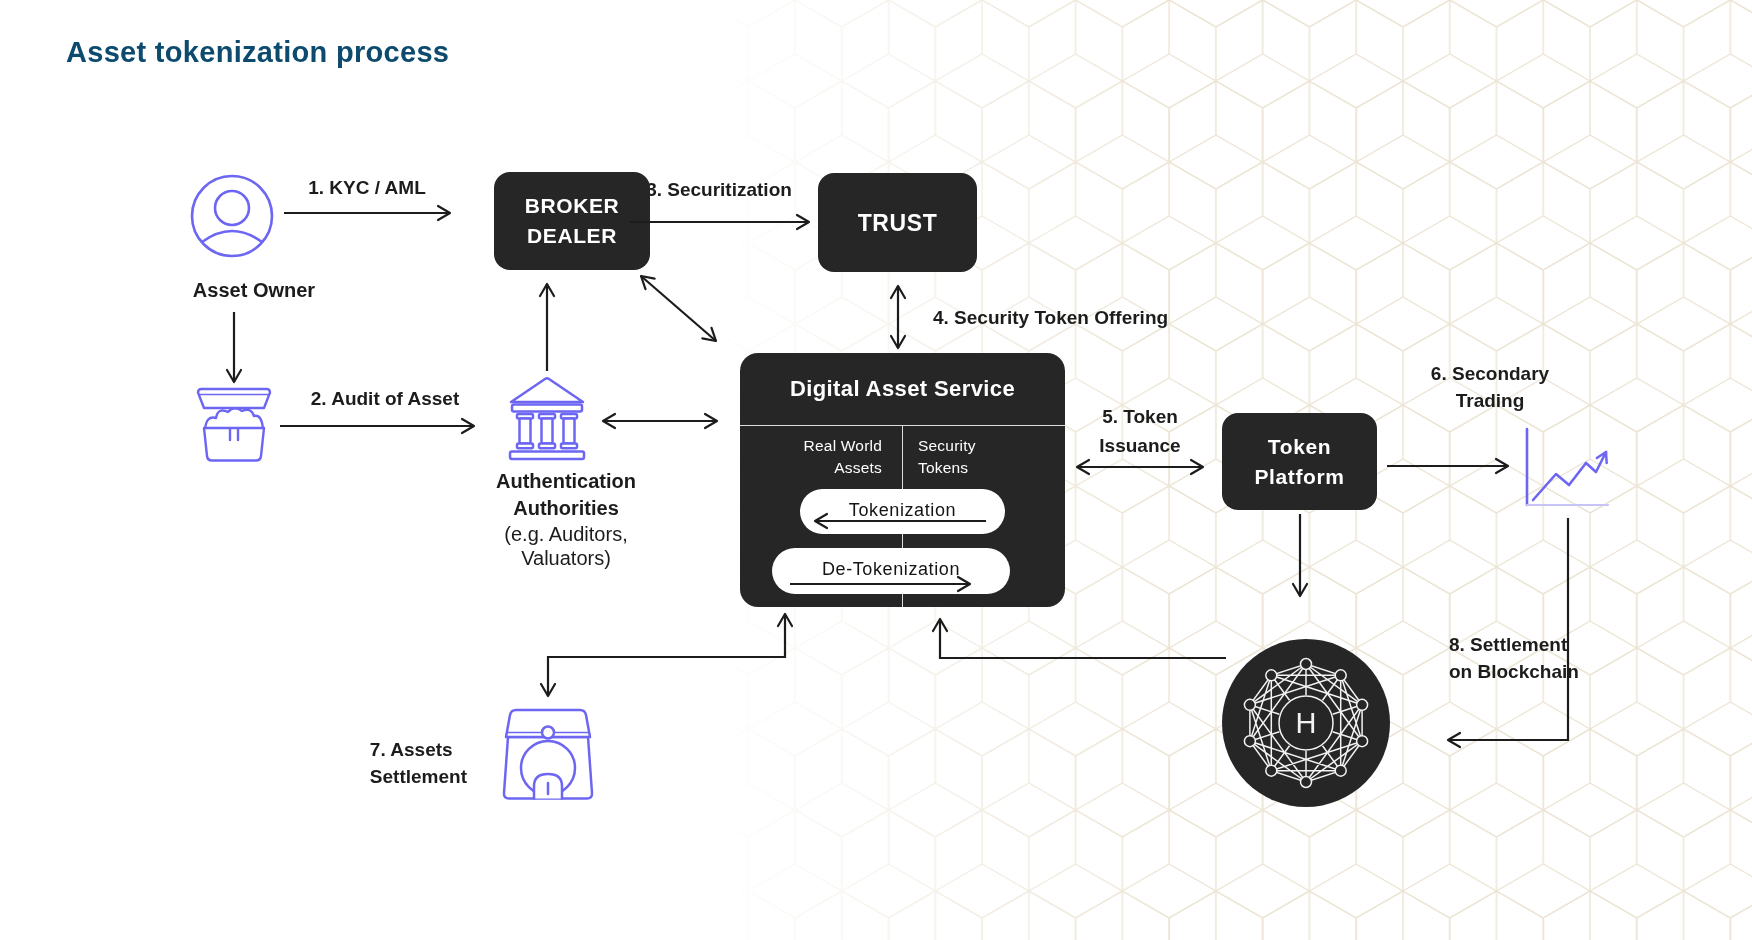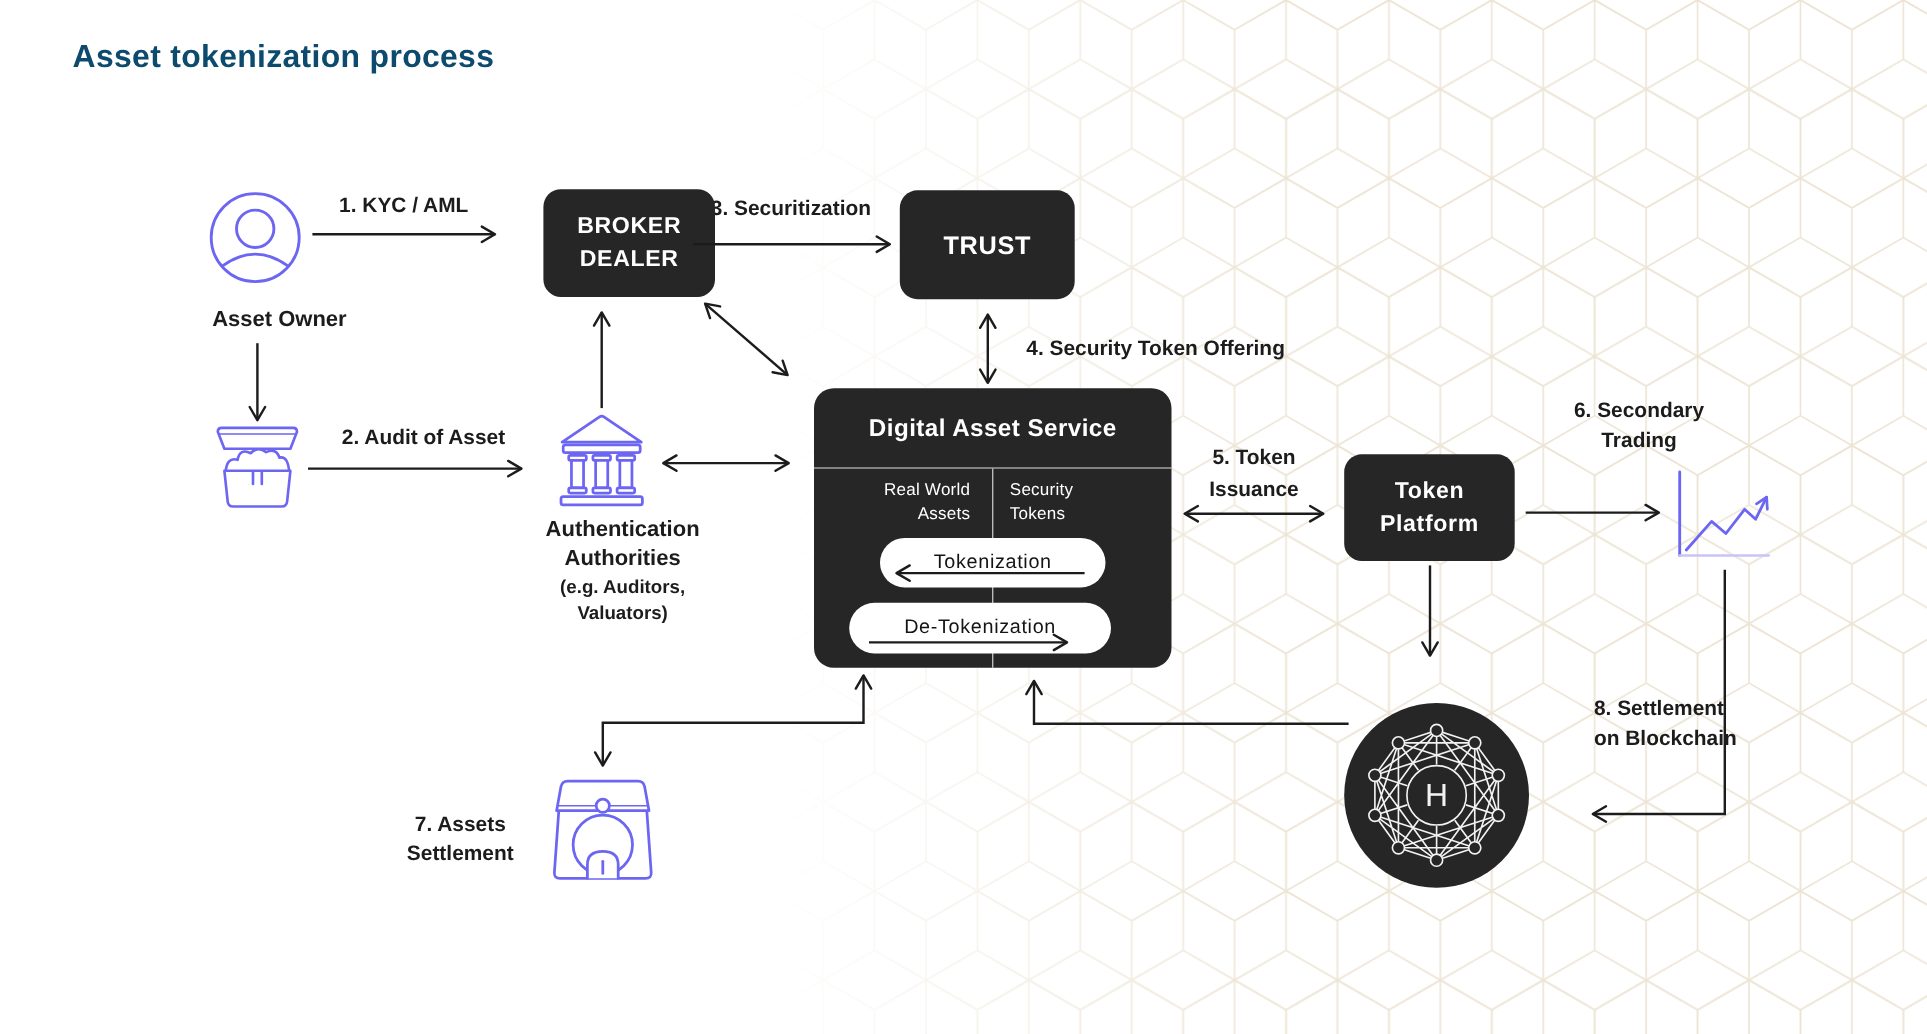"(e.g. Auditors," .nodelabel .sub { font-size: 17px -> 20px; font-weight: 700 -> 400 }
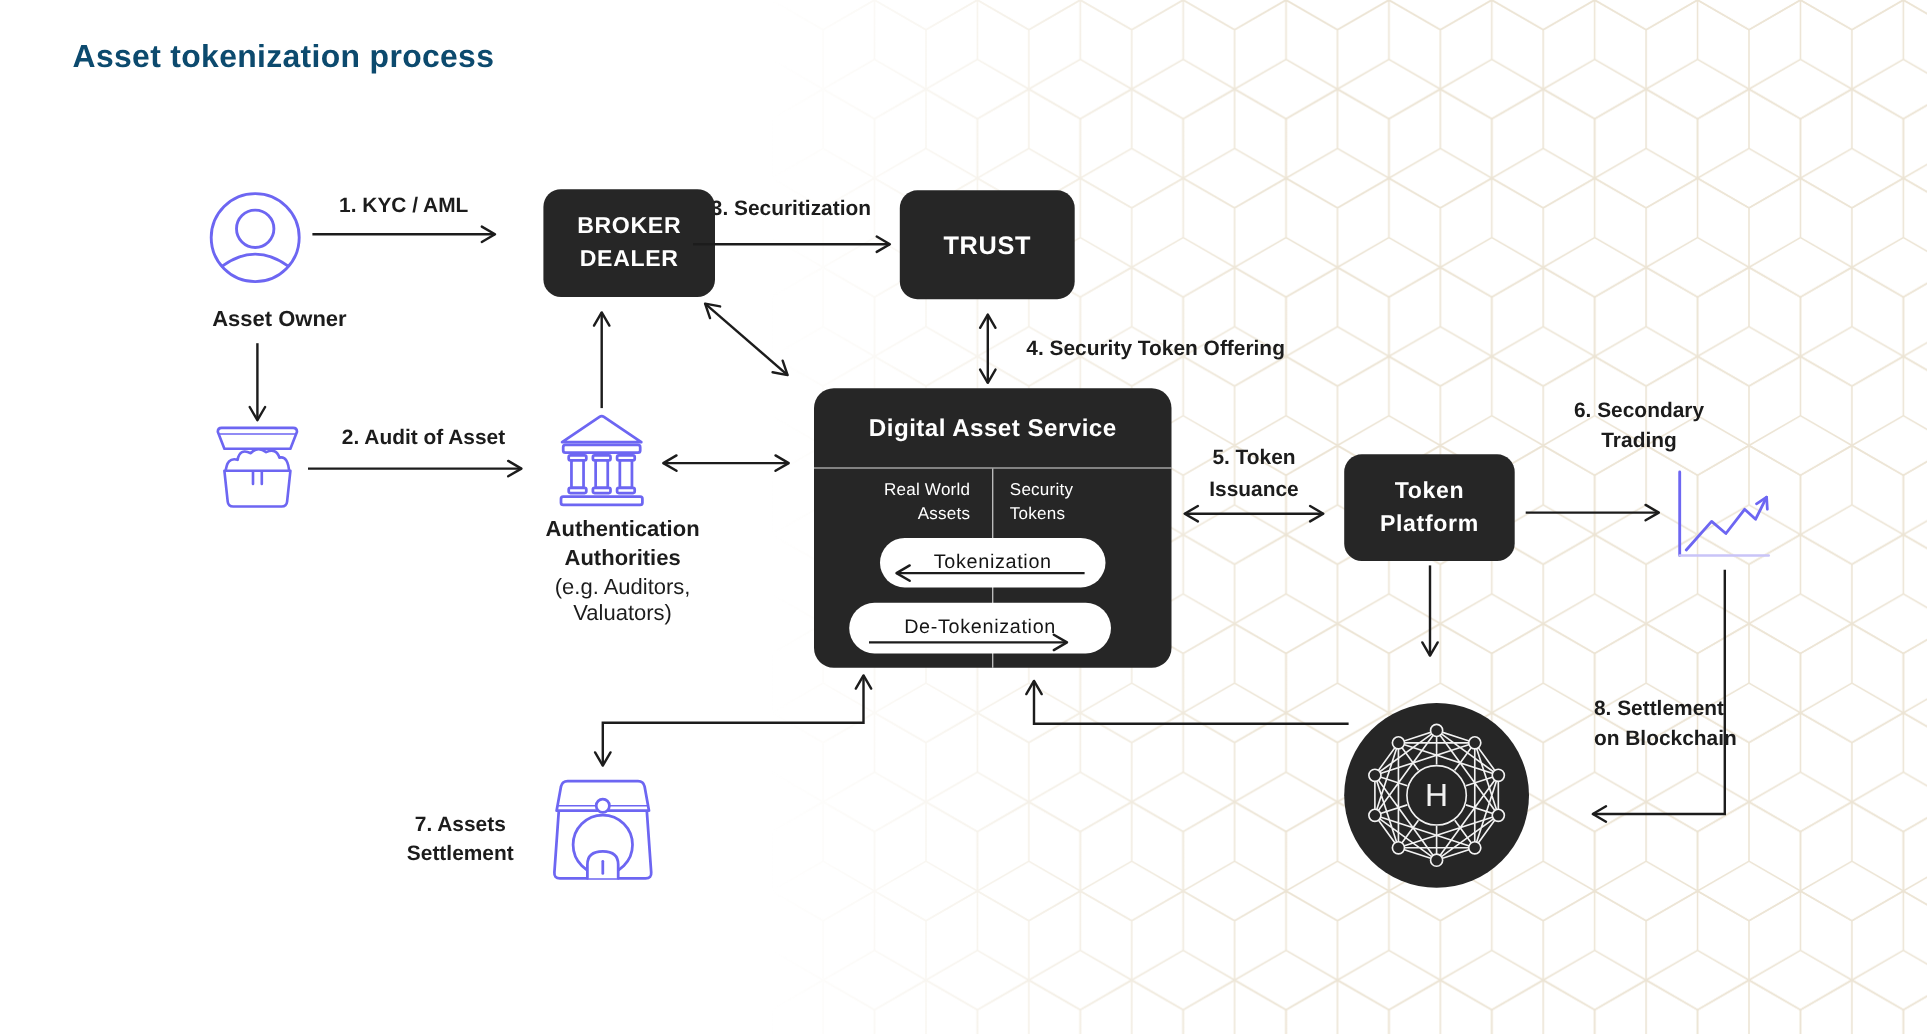"7. Assets" .step.rightalign { text-align: center -> left }
